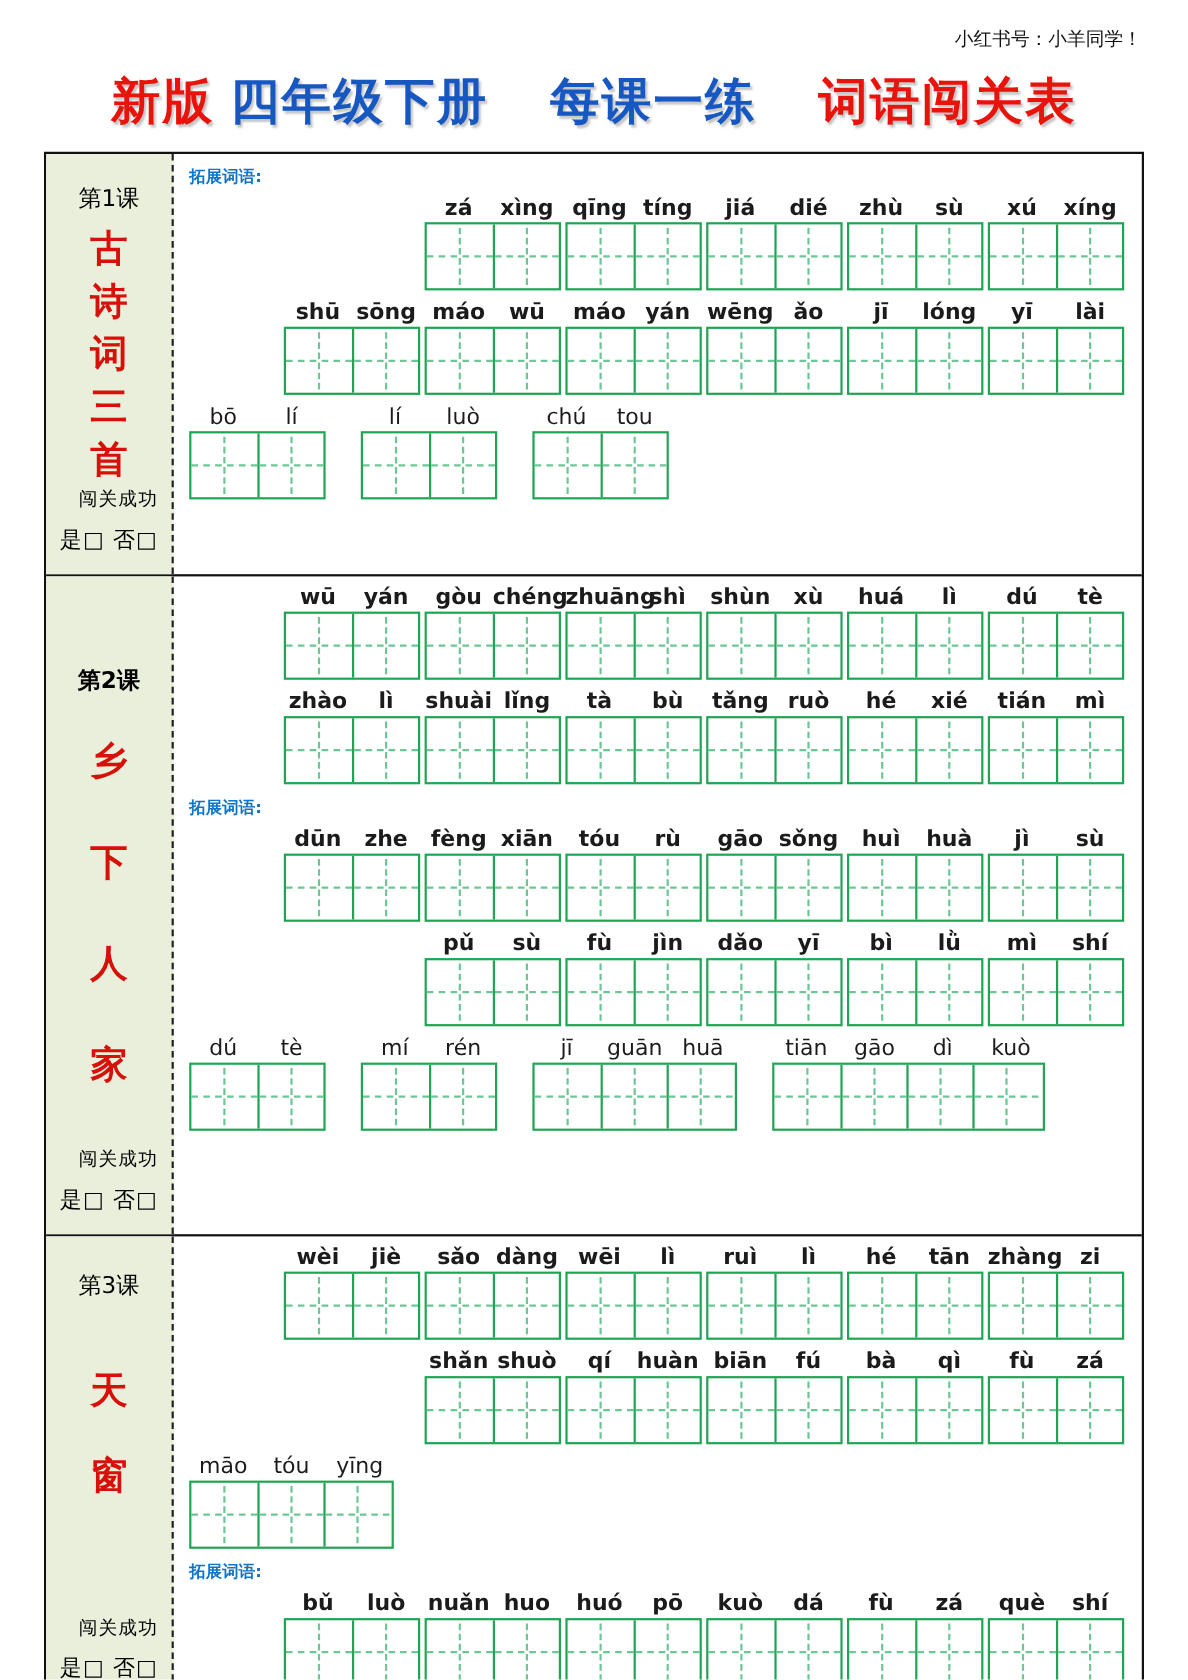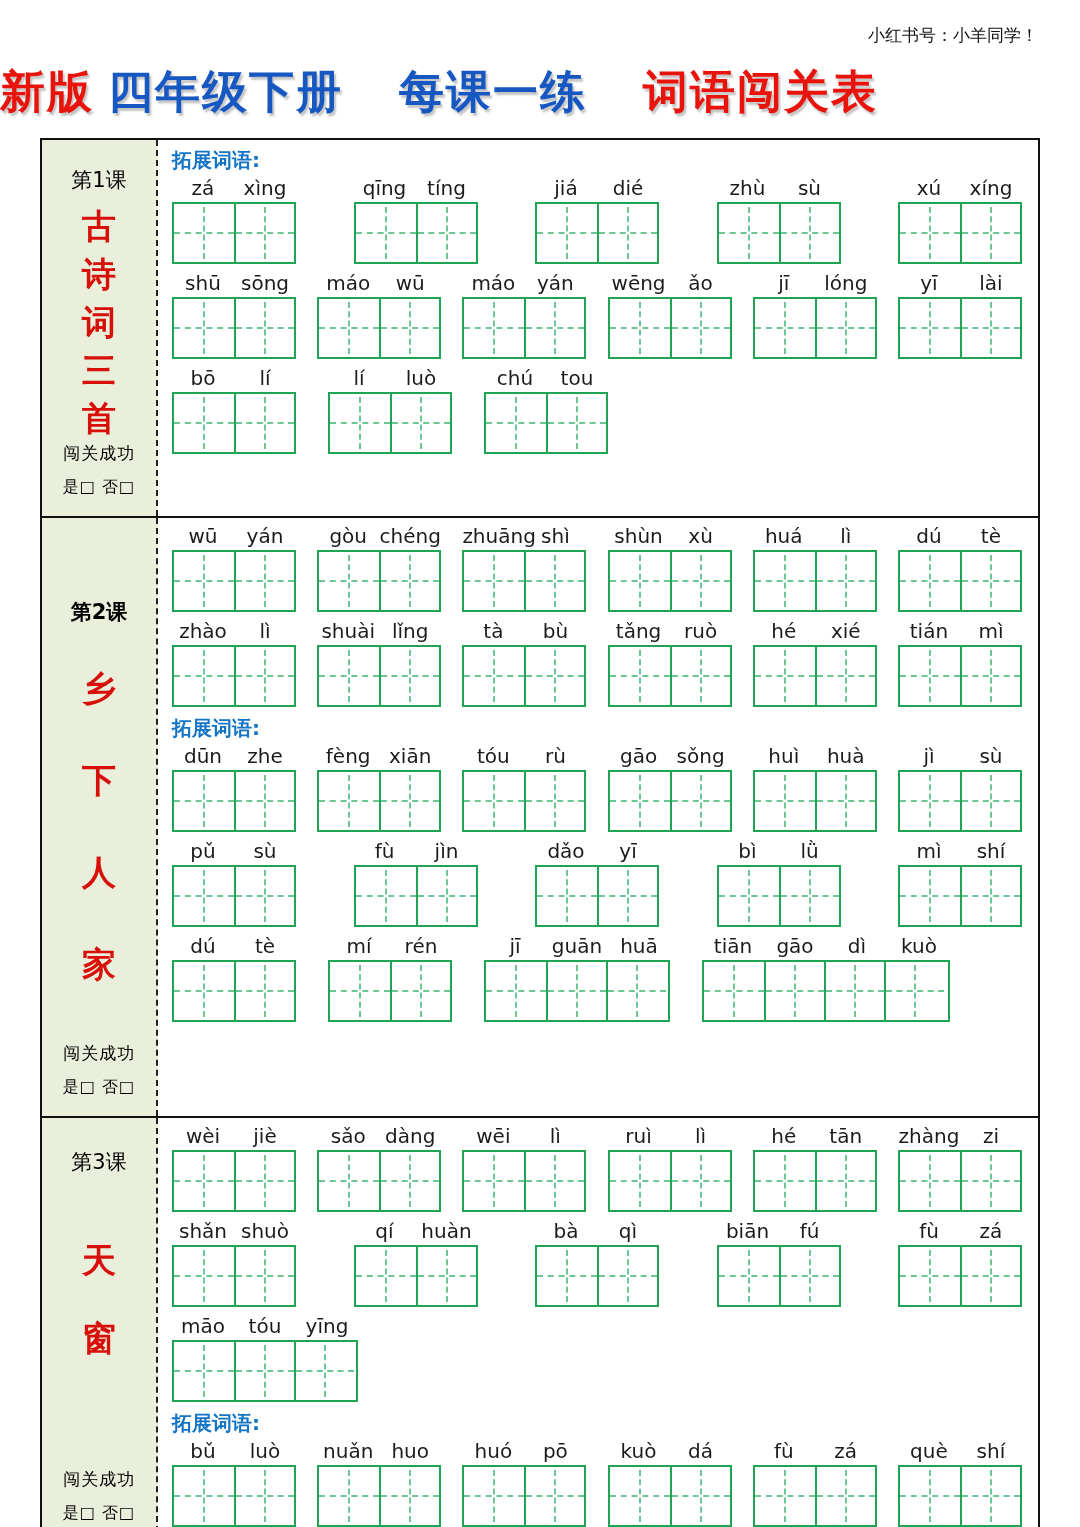"新版 四年级下册 每课一练 词语闯关表" .title { text-align: none -> center }
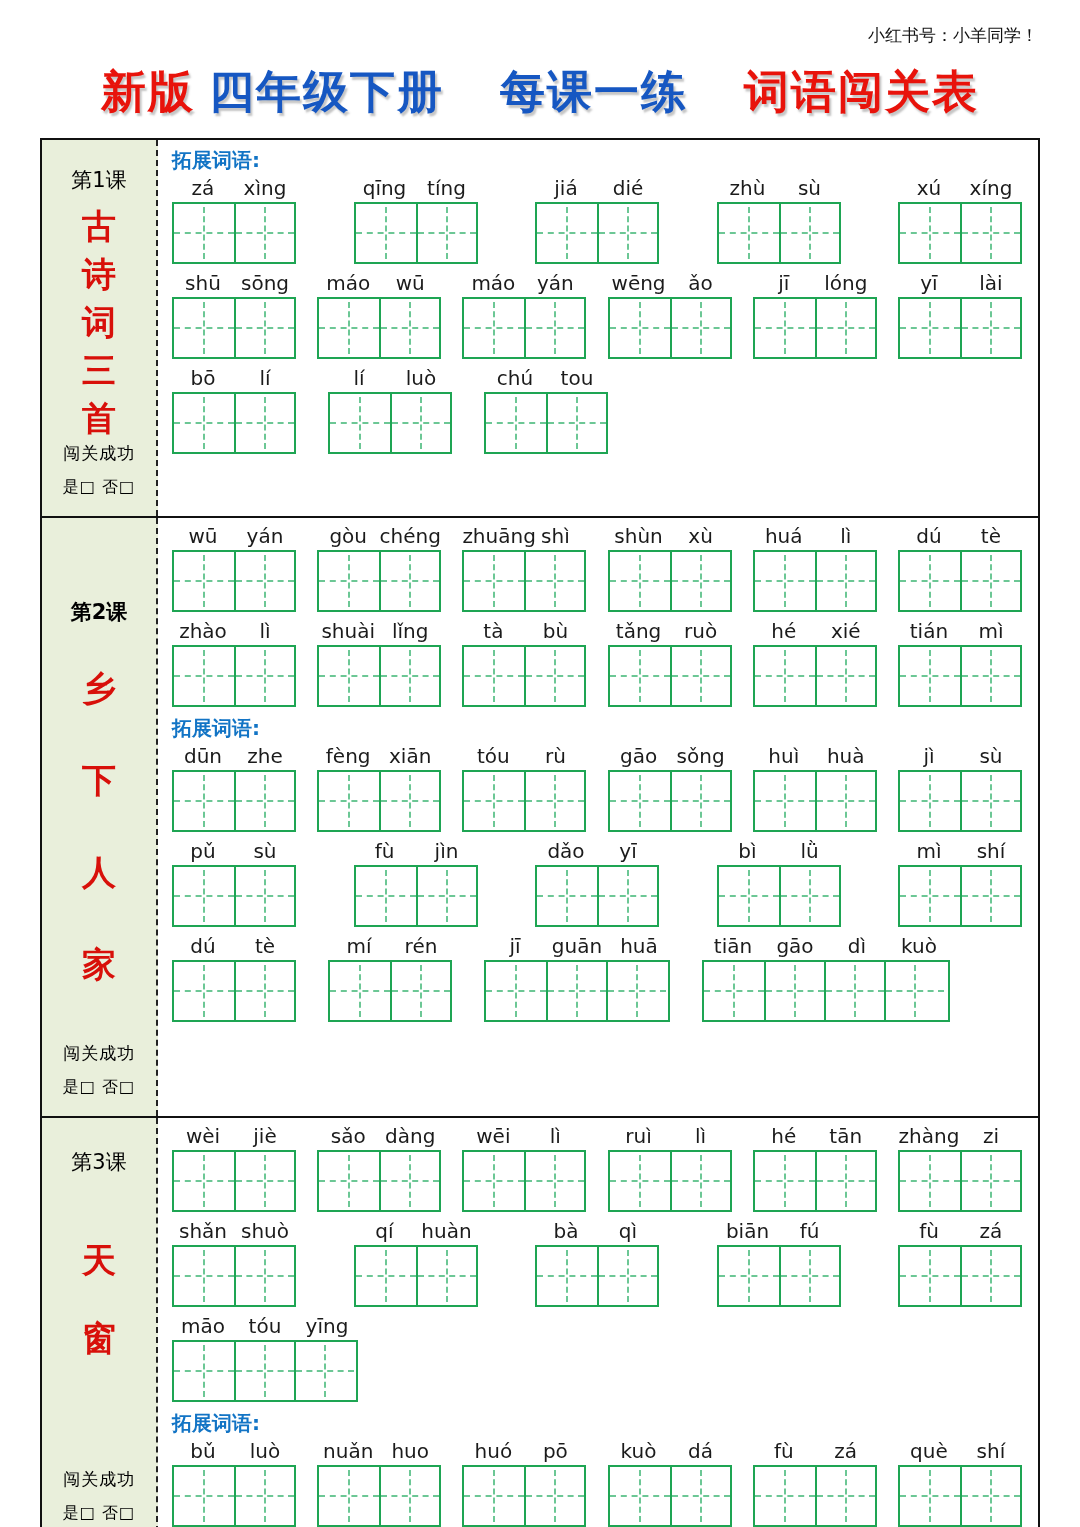"拓展词语:" .expand-label { font-size: 20px -> 15px }
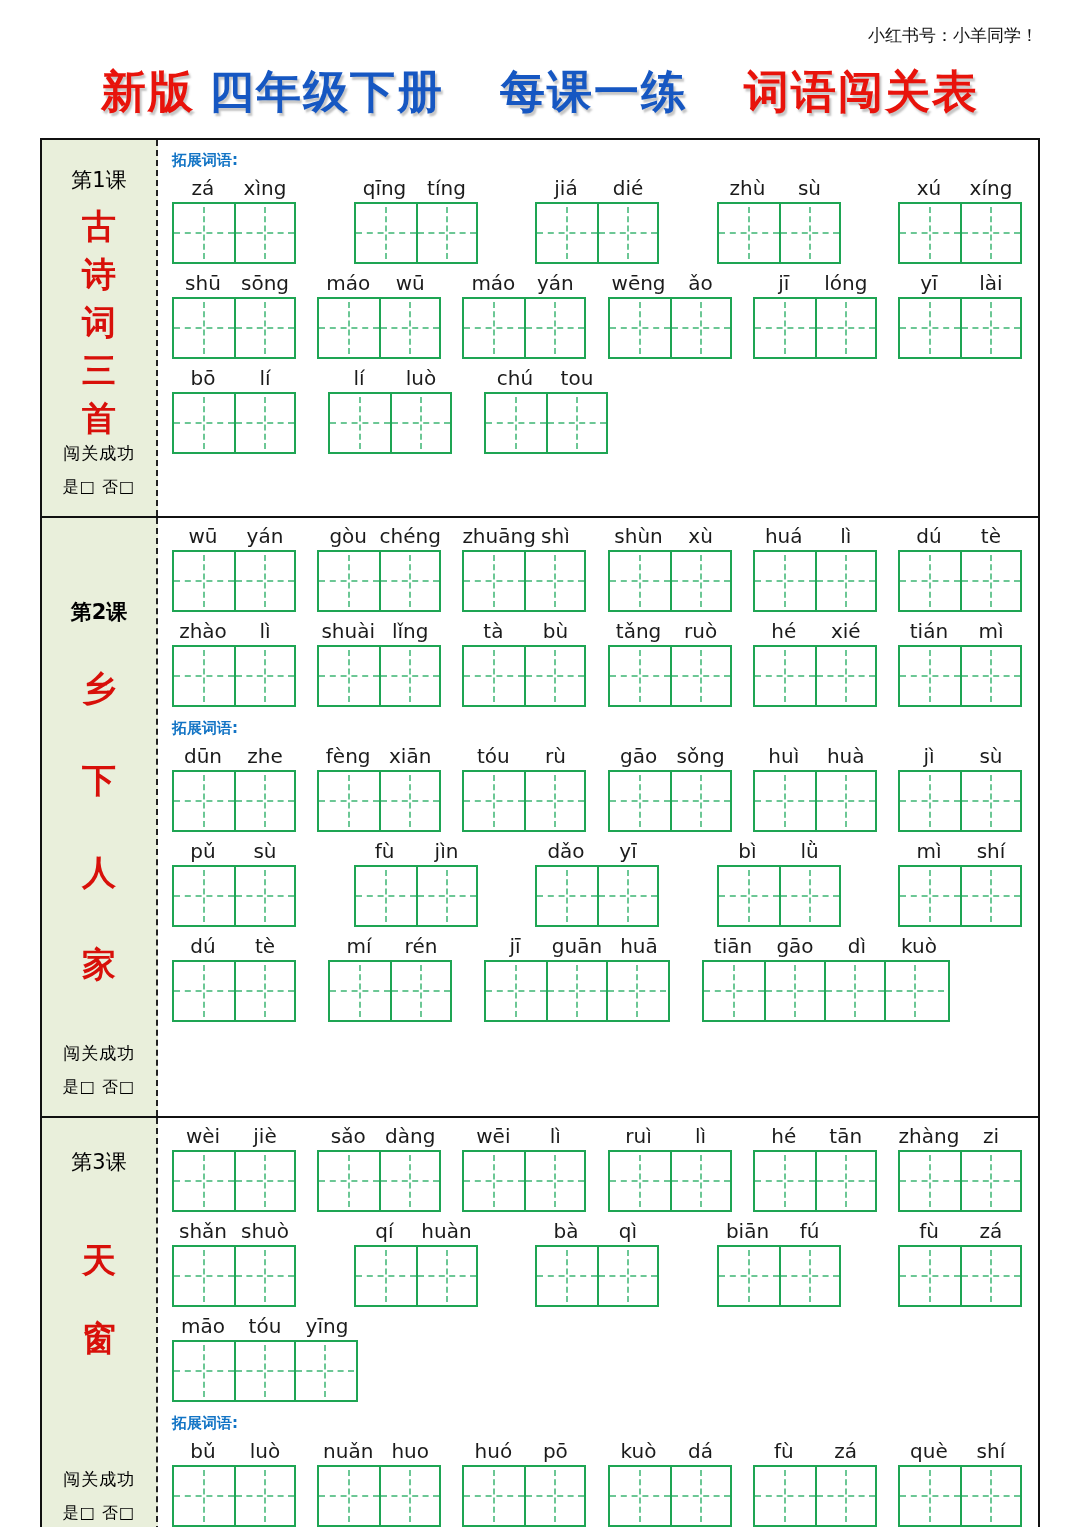"zá" .word-row.spread { font-weight: none -> bold; gap: 17px -> 4px; justify-content: space-between -> flex-end }
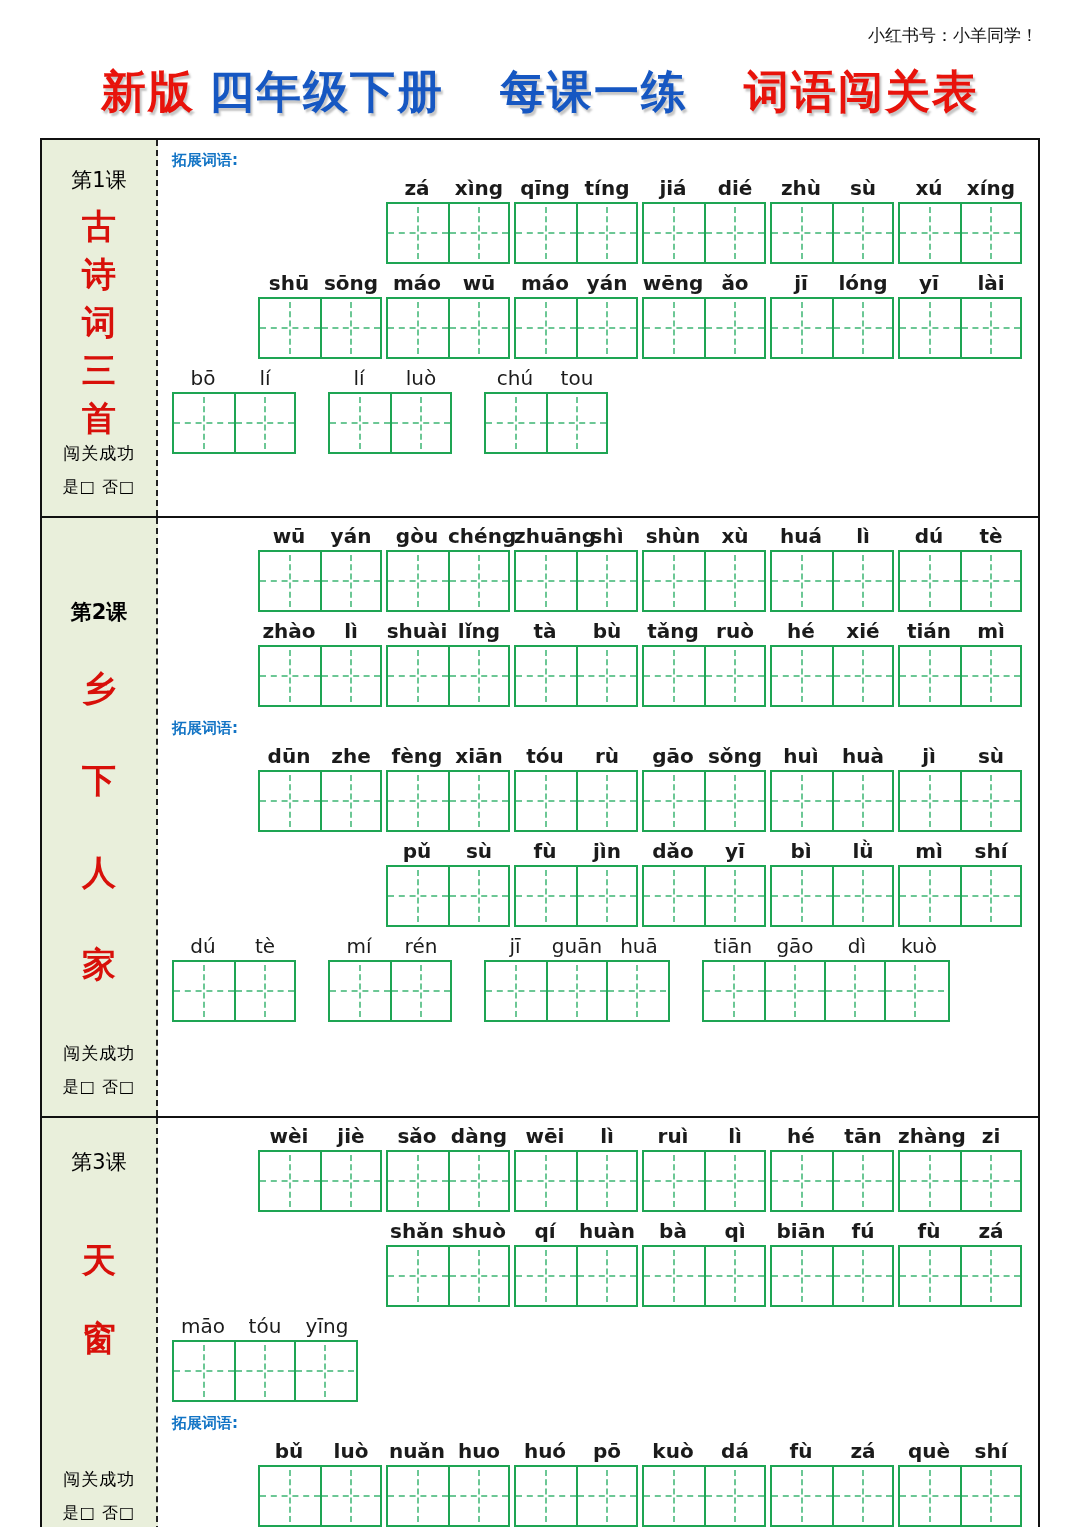"是□ 否□" .pass-options { font-size: 16px -> 20px }
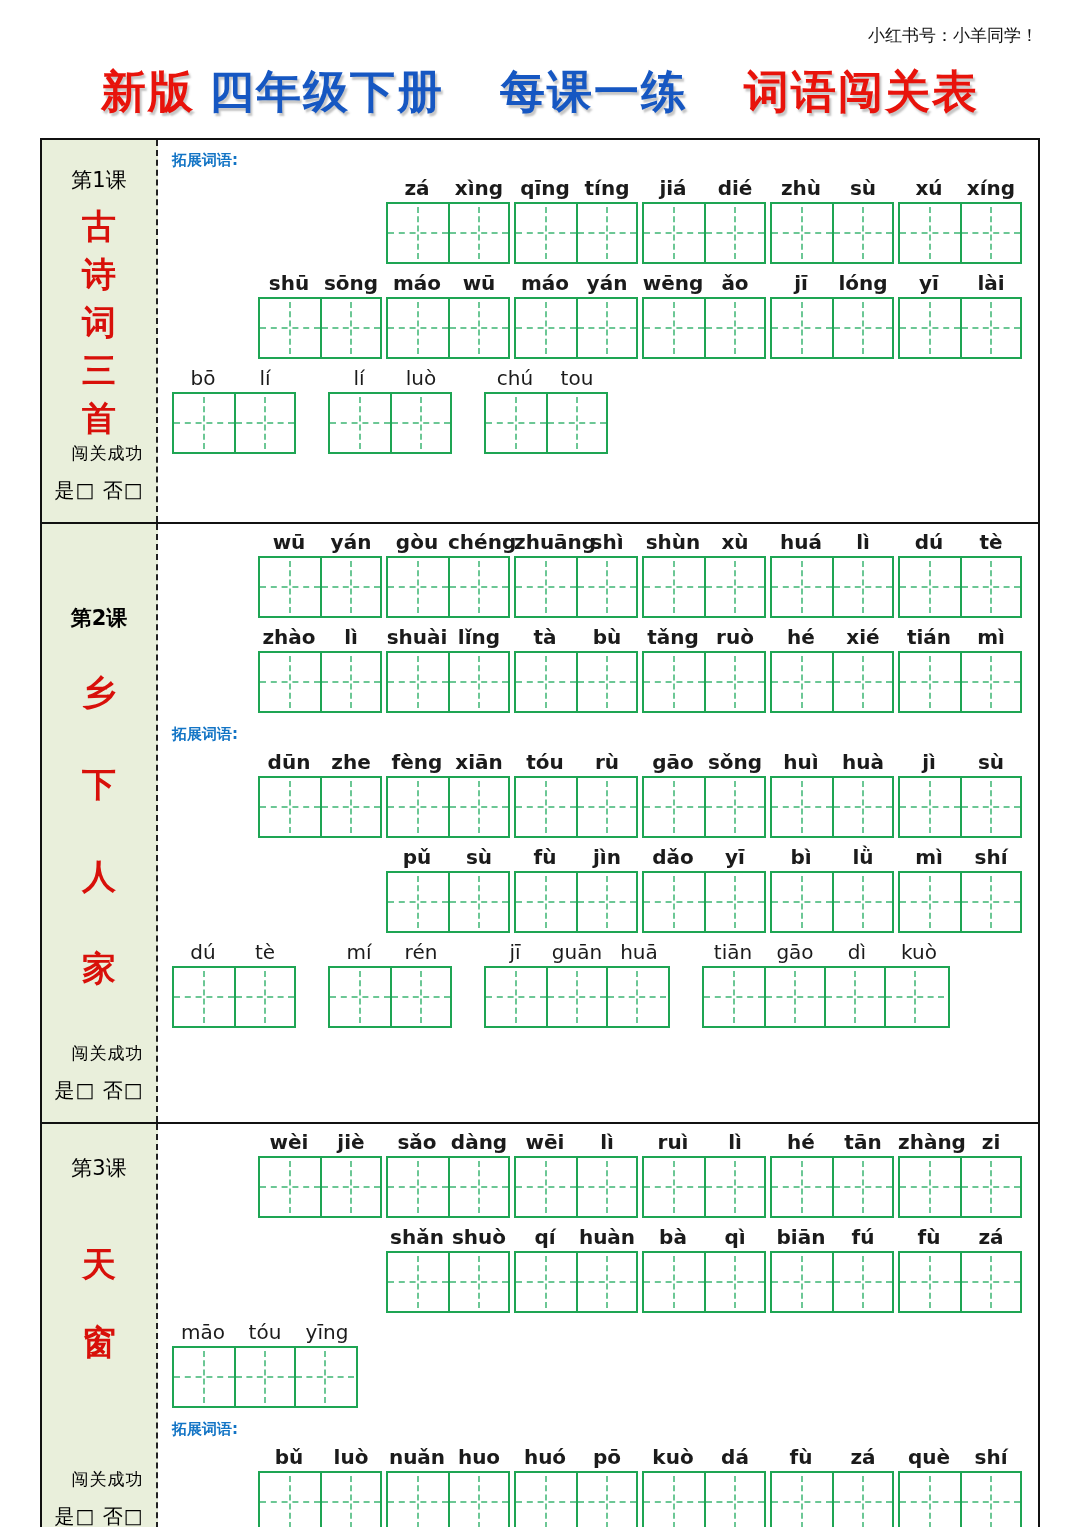"bà" div.word { order: before "biān" -> after "biān" }
